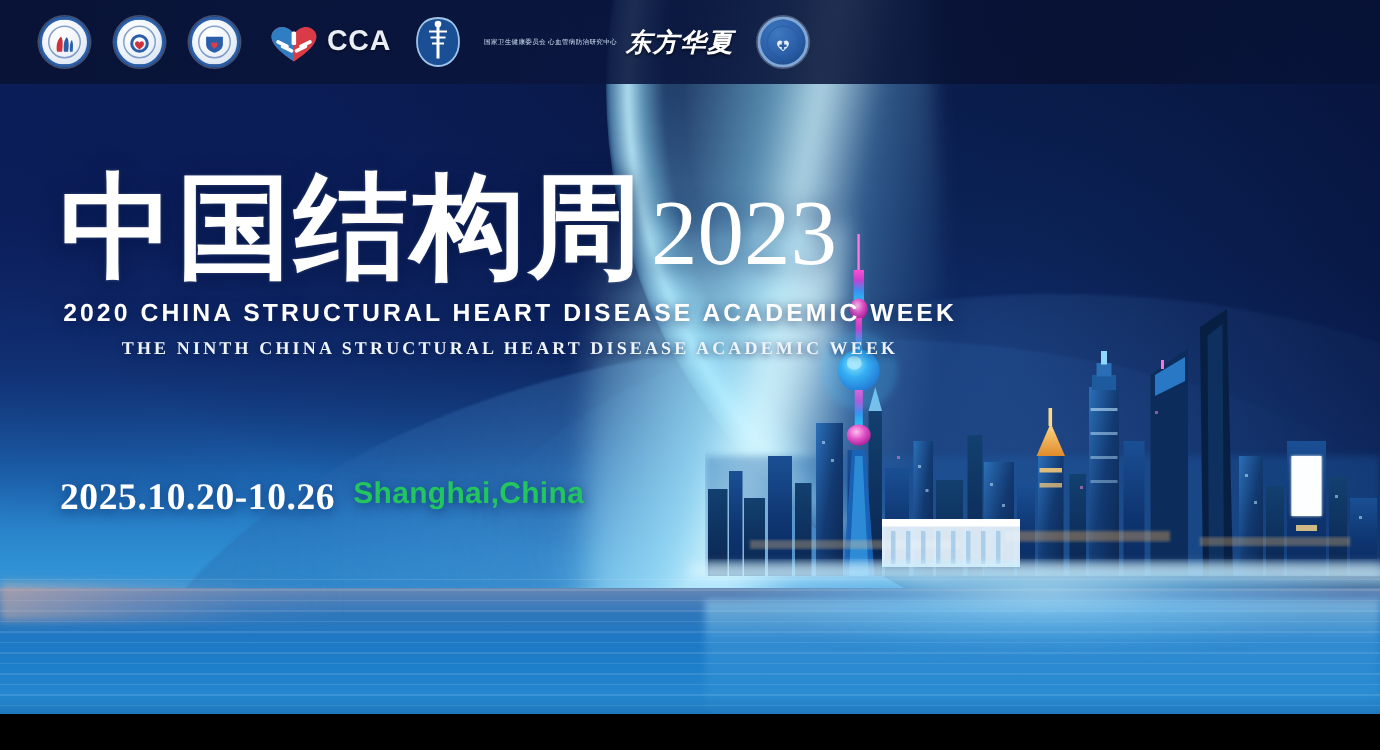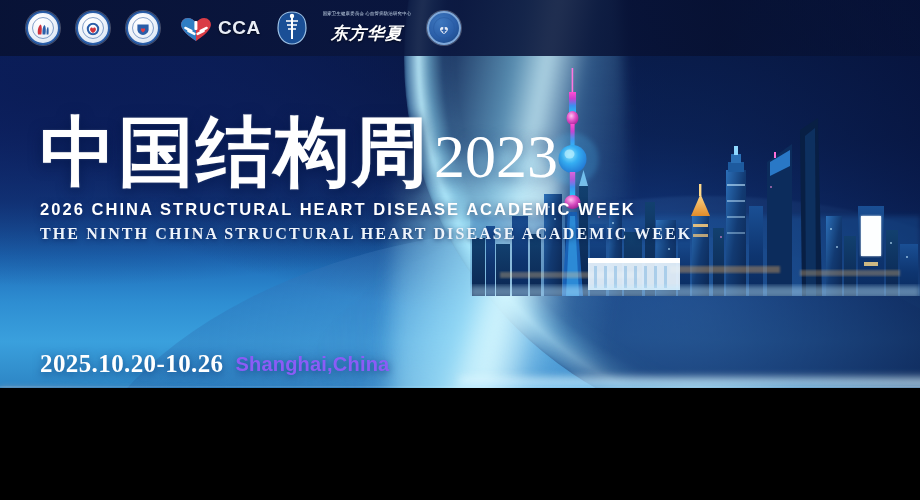"CCA" .banner { height: 388px -> 476px }
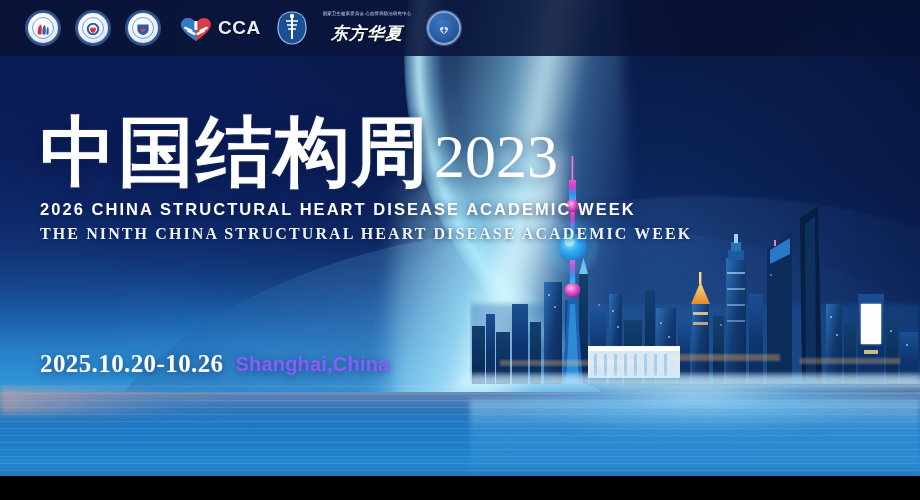"东方华夏" .dongfang { flex-direction: column -> none }
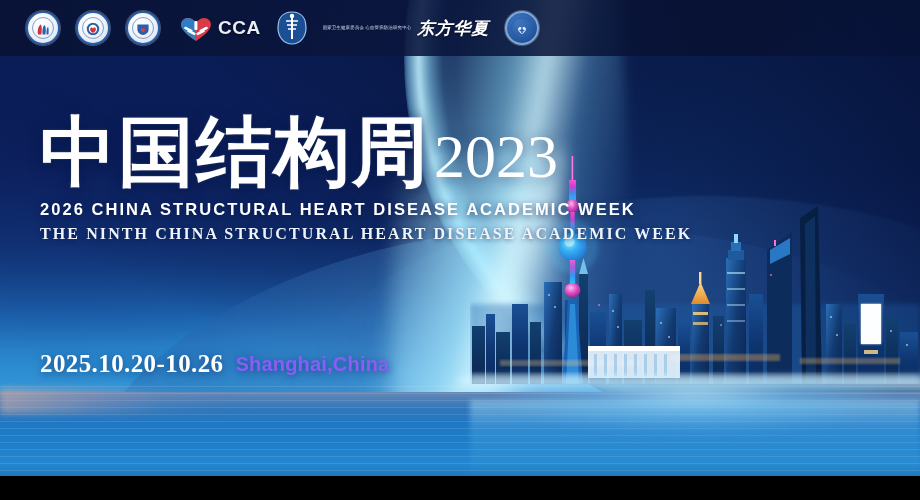"中国结构周" .textblock { text-align: none -> center }
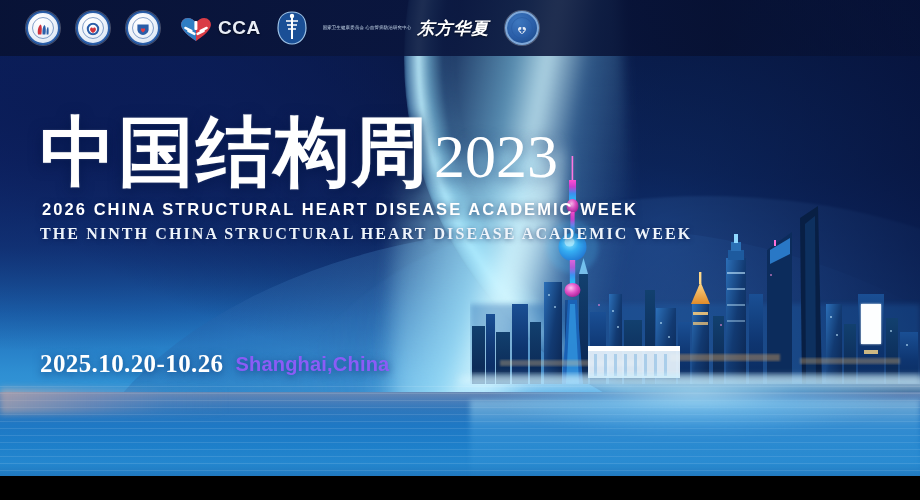"2026 CHINA STRUCTURAL HEART DISEASE" div.sub-en { text: 2026 -> 2020 }
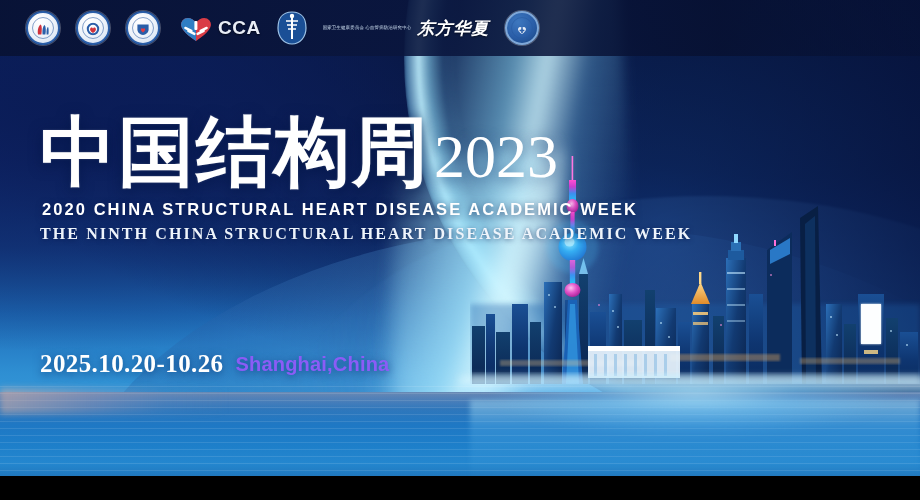"THE NINTH CHINA STRUCTURAL HEART" .sub-en2 { font-size: 16px -> 12px }
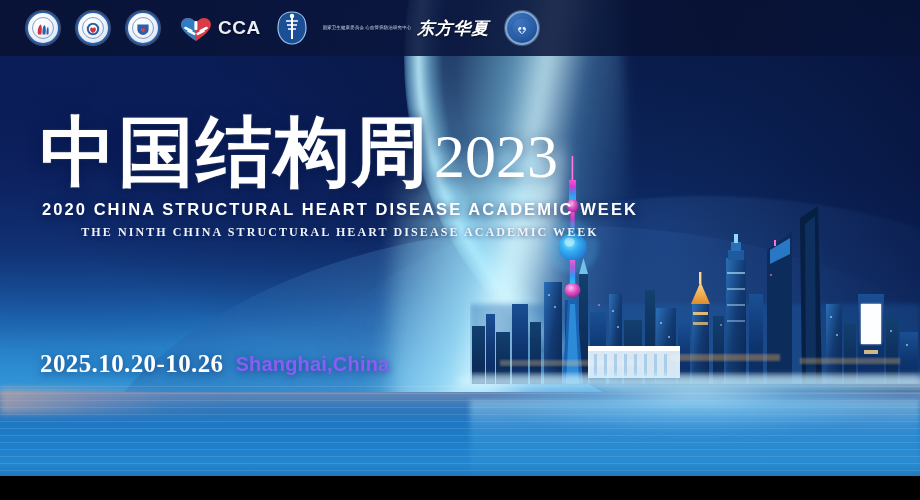"2025.10.20-10.26" .dateline { align-items: center -> flex-start; margin-top: 32px -> none }
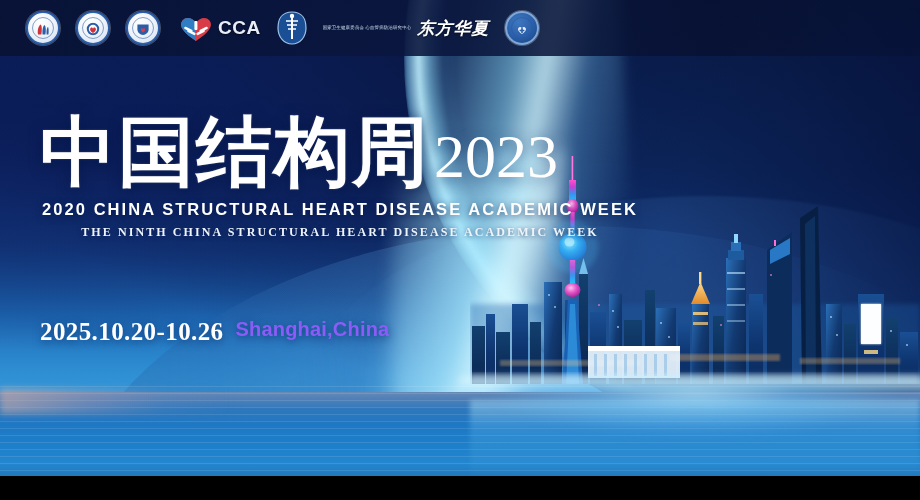"Shanghai,China" .date-en { color: #8b5cf6 -> #22c55e }
